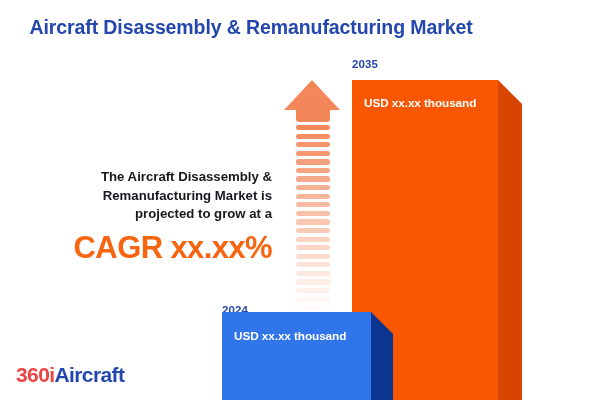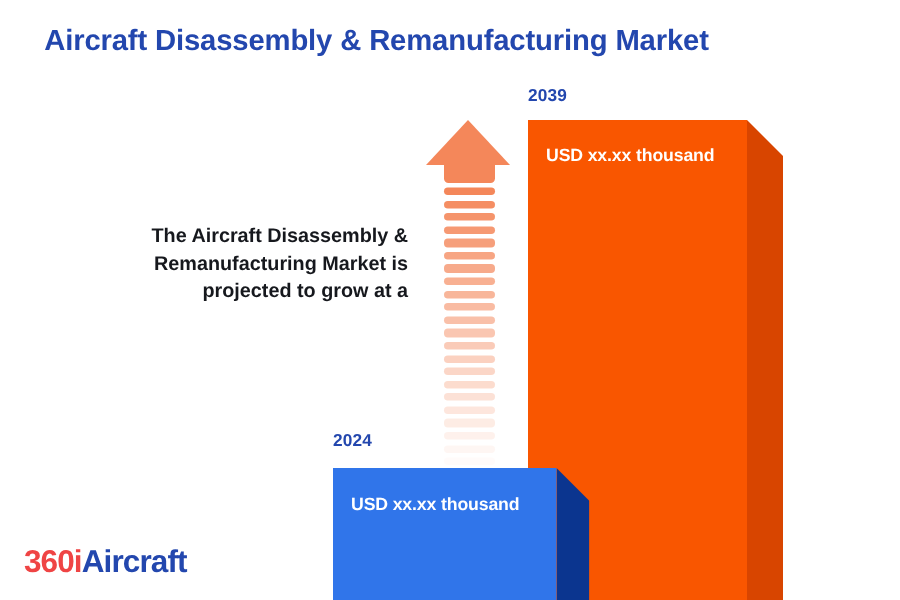"2039" div { text: 2039 -> 2035 }
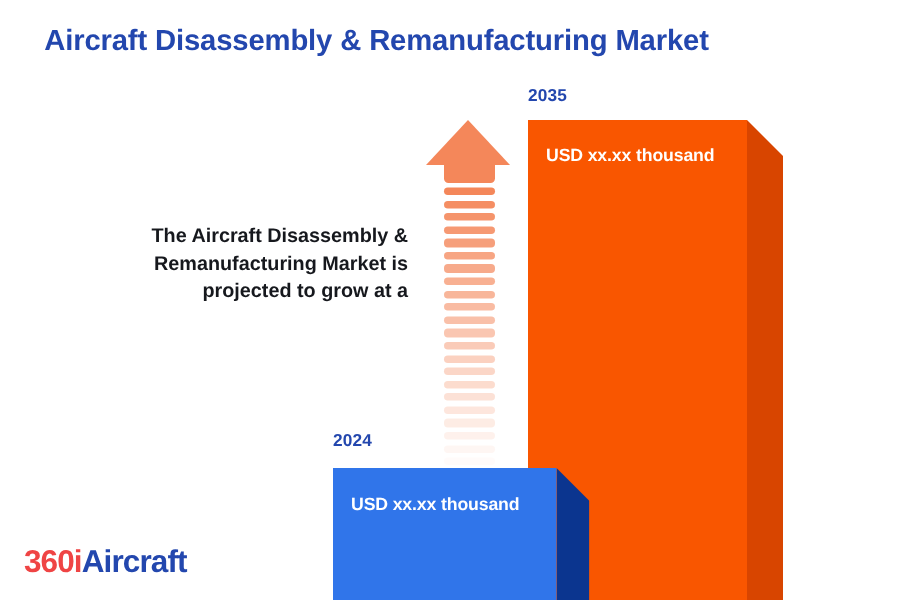"The Aircraft Disassembly &" #statement-text { margin-top: none -> 20px }
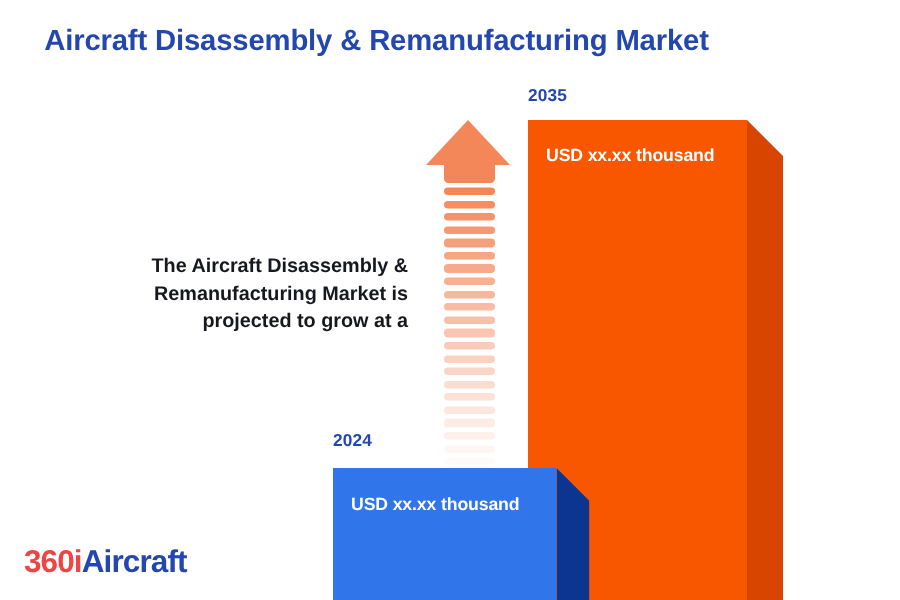"CAGR xx.xx%" div { html: none -> <div>CAGR xx.xx%</div> }
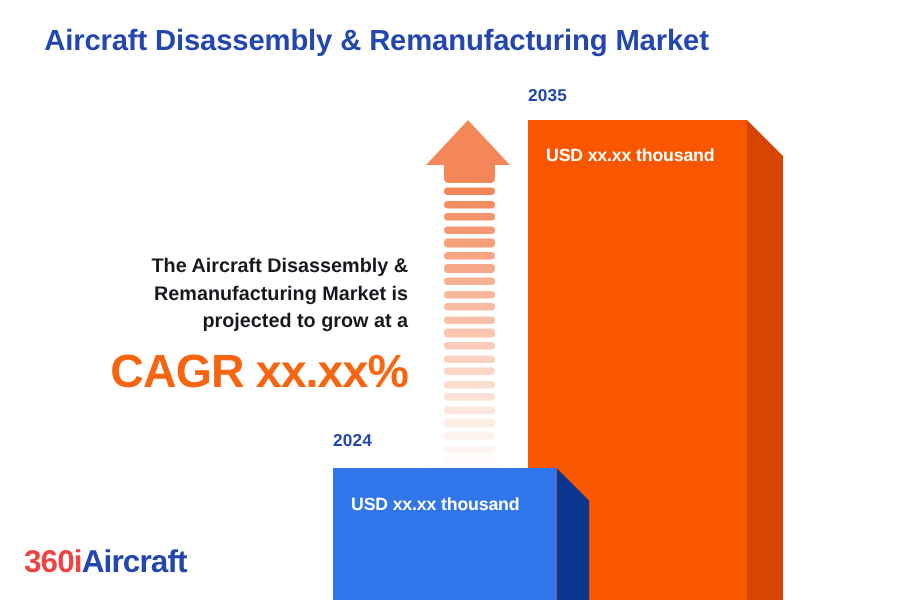"2024" #bar-2024-label { top: 0 -> 16px }
